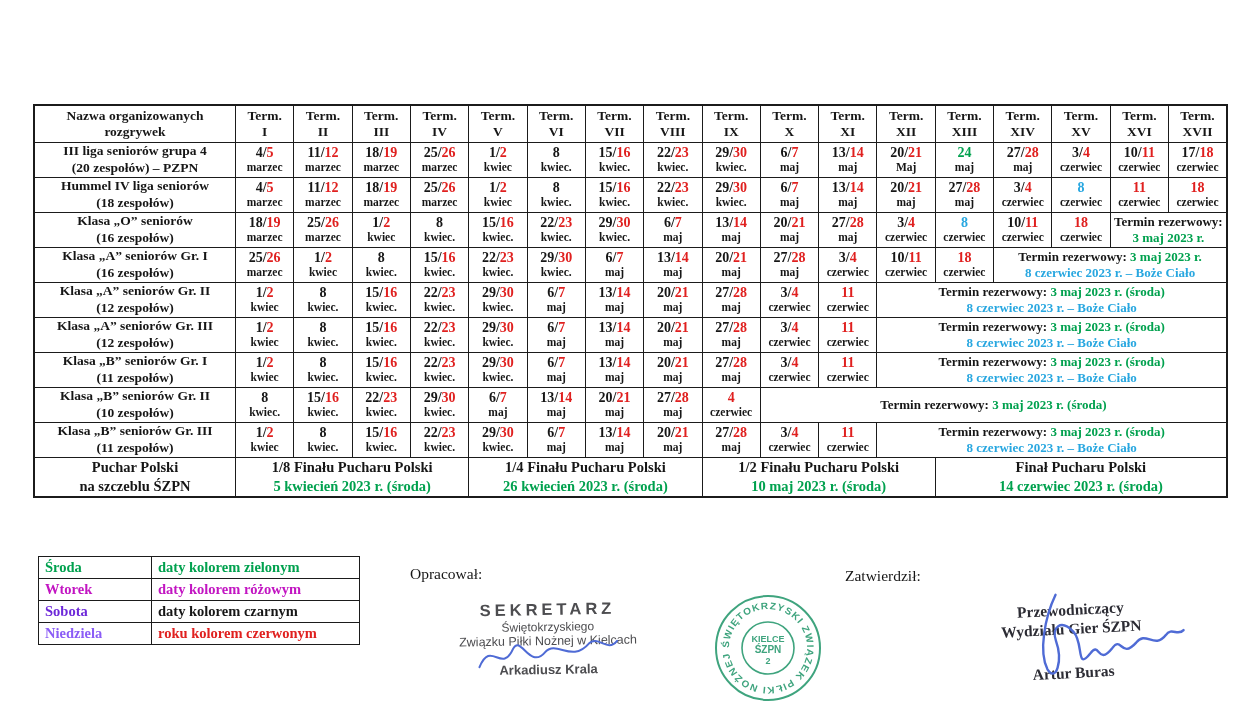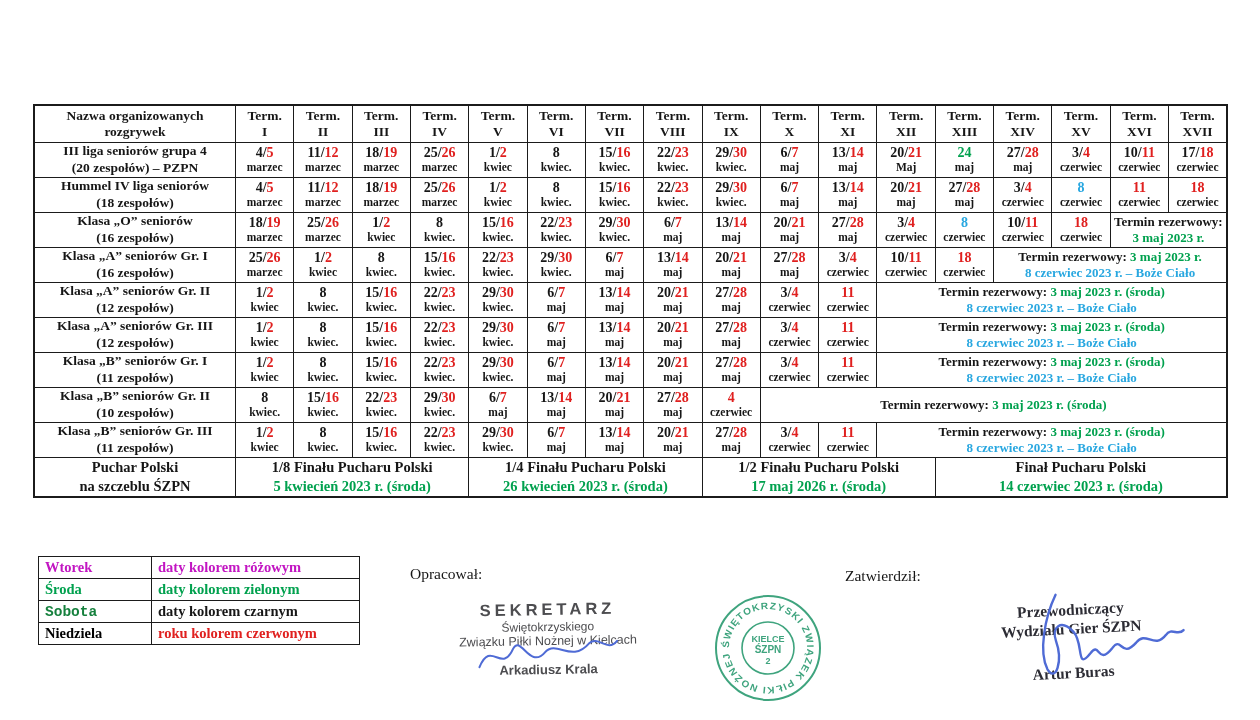"17 maj 2026 r. (środa)" div.cup-d { text: 17 maj 2026 -> 10 maj 2023 }
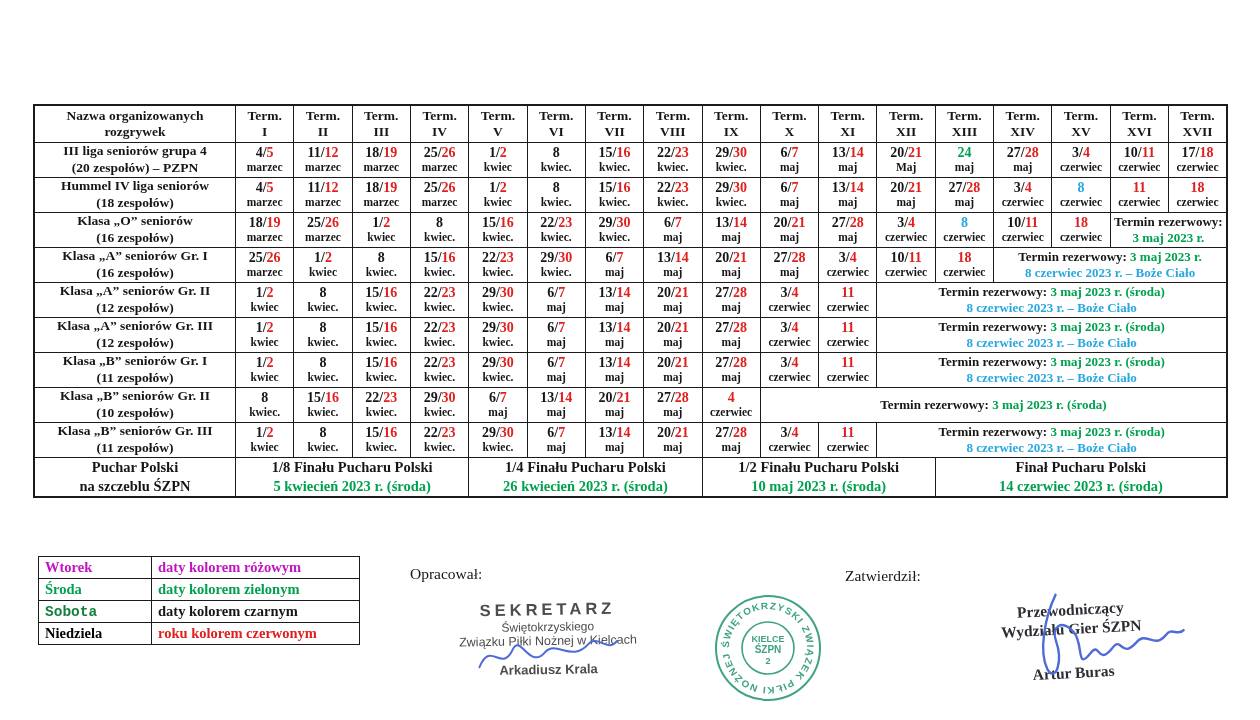"Wtorek" tr { order: before "Środa" -> after "Środa" }
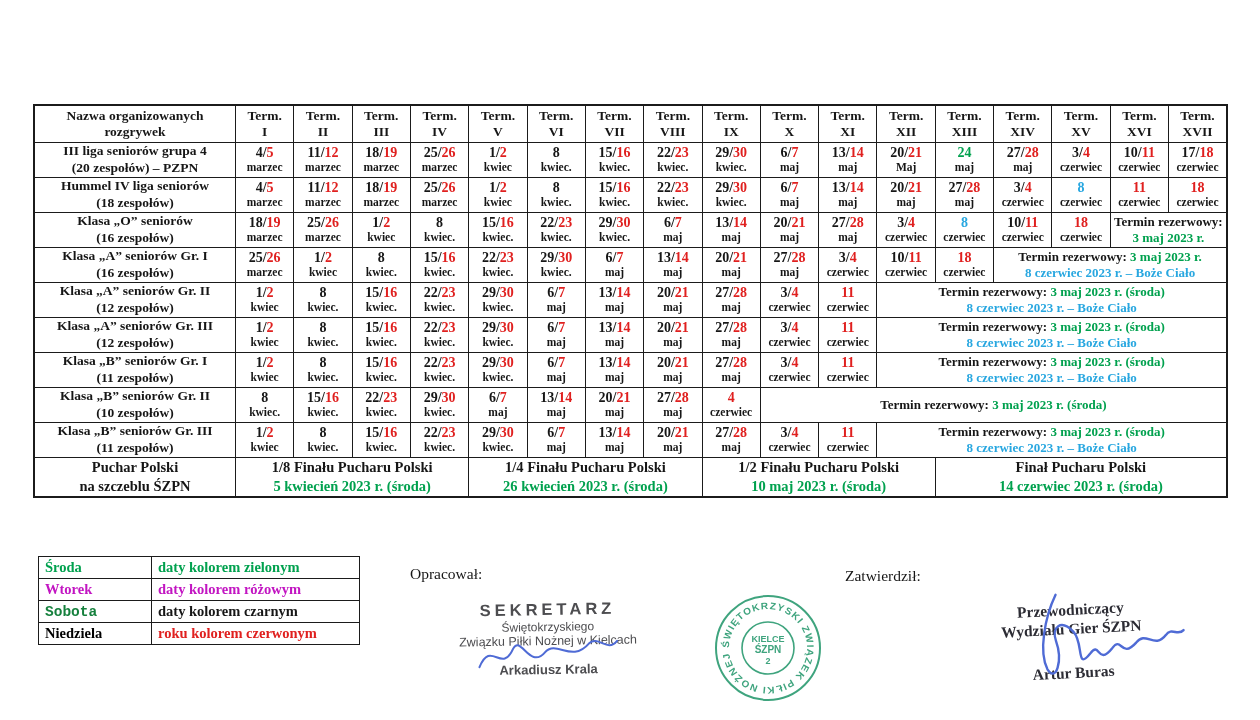"Sobota" td.dcol { color: #15803d -> #6d28d9; font-family: Liberation Mono, monospace -> none }
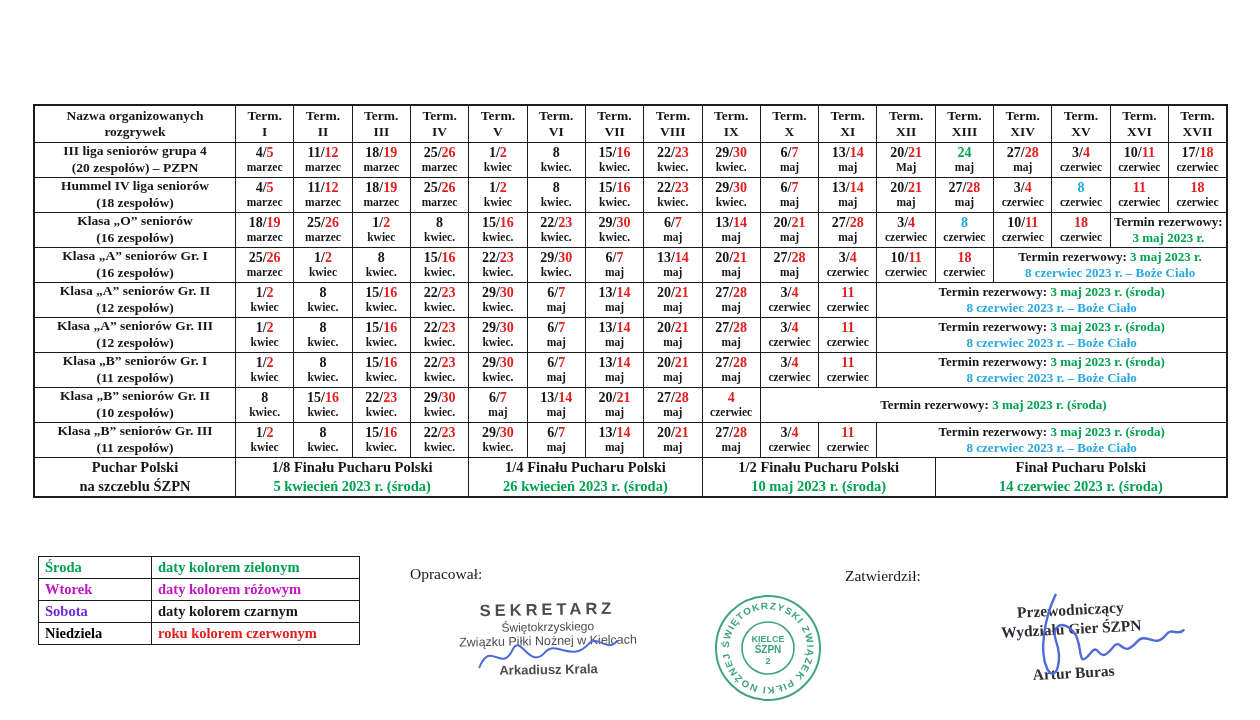"Niedziela" td.dcol { color: #000000 -> #8b5cf6 }
